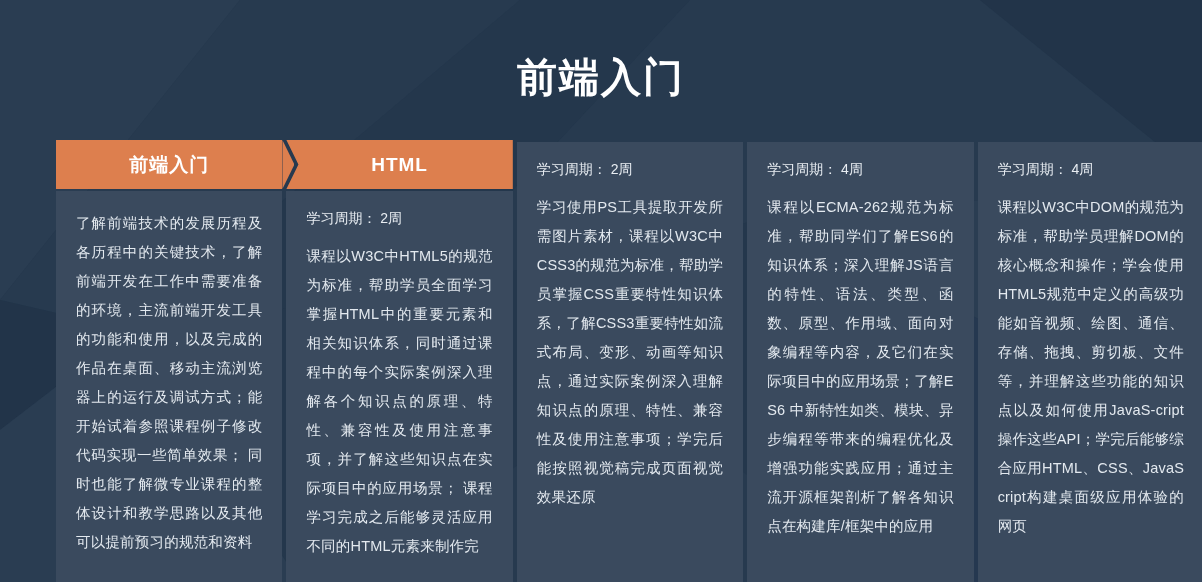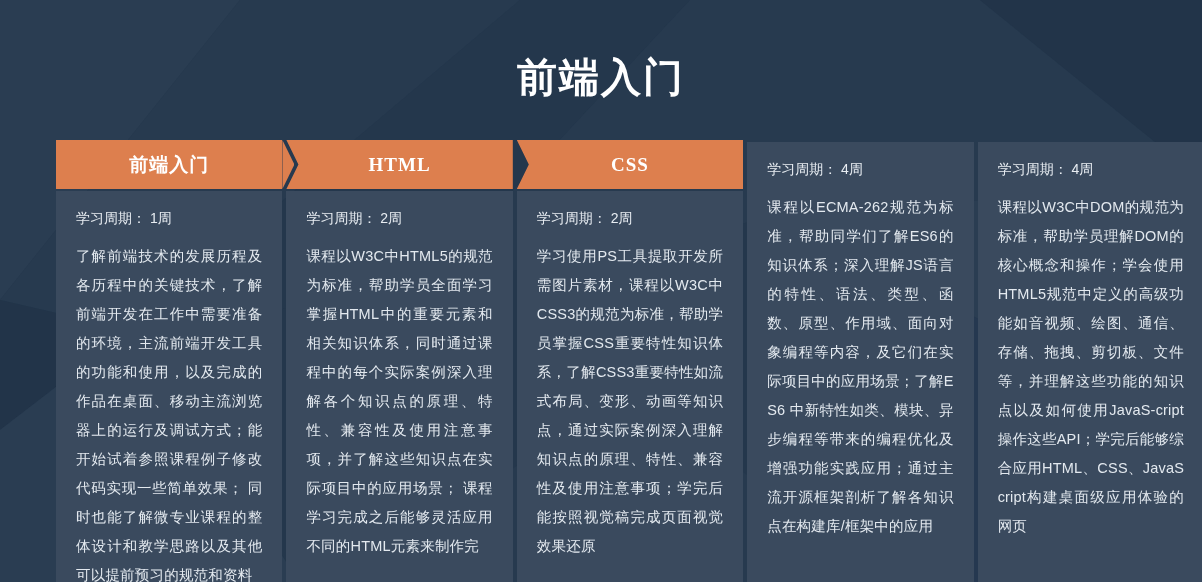"HTML" .course-column:not(:first-child) .column-header { font-family: Liberation Serif, serif -> none }
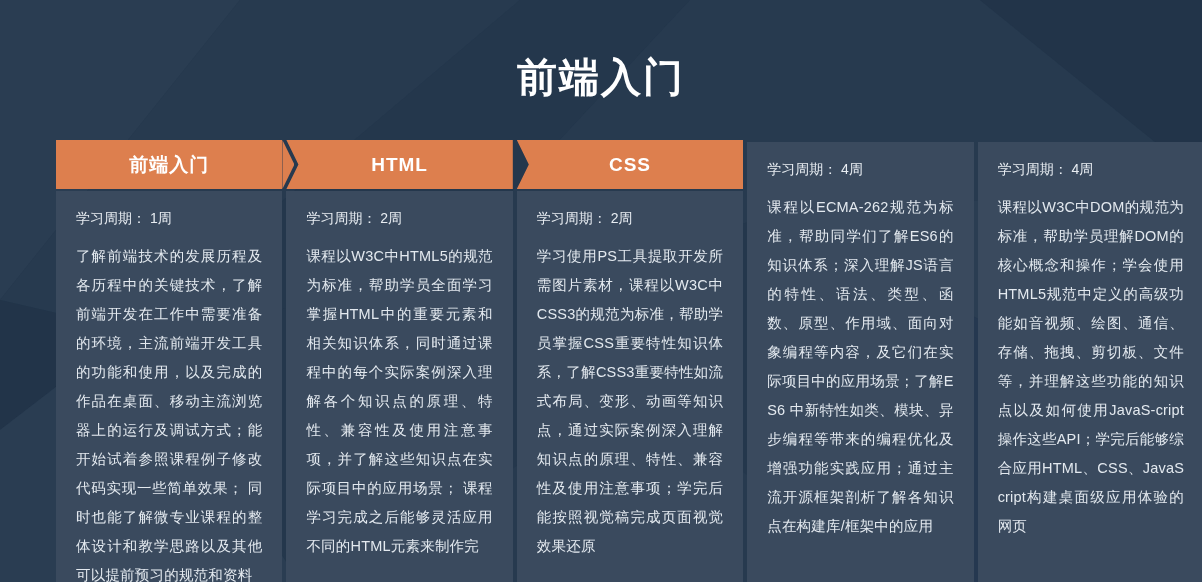"CSS" div.column-header { html: <div> <span>CSS</span> </div> -> none }
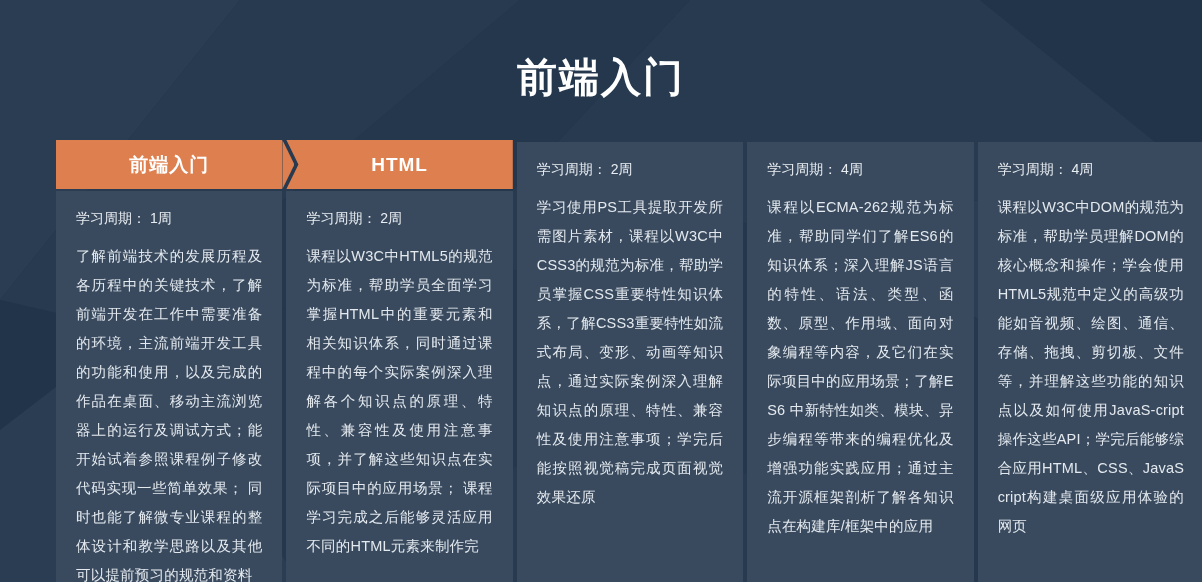"学习周期： 1周" div.duration { html: <div>学习周期： 1周</div> -> none }
